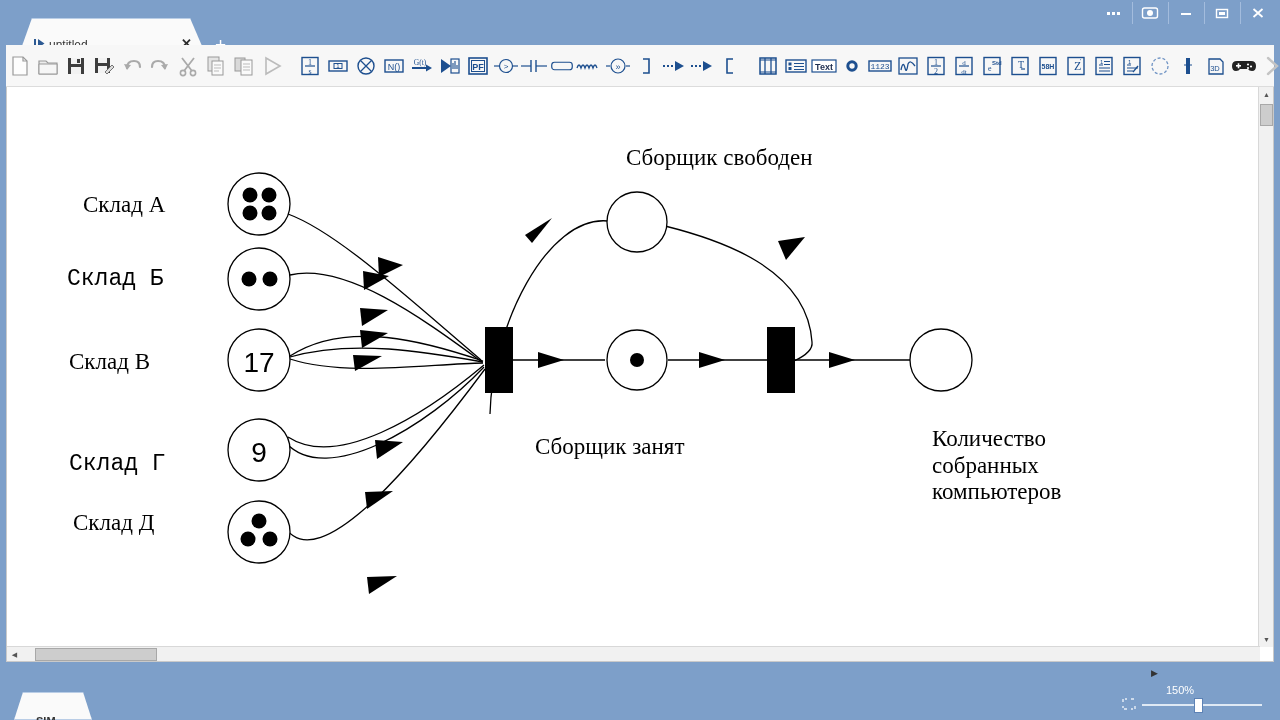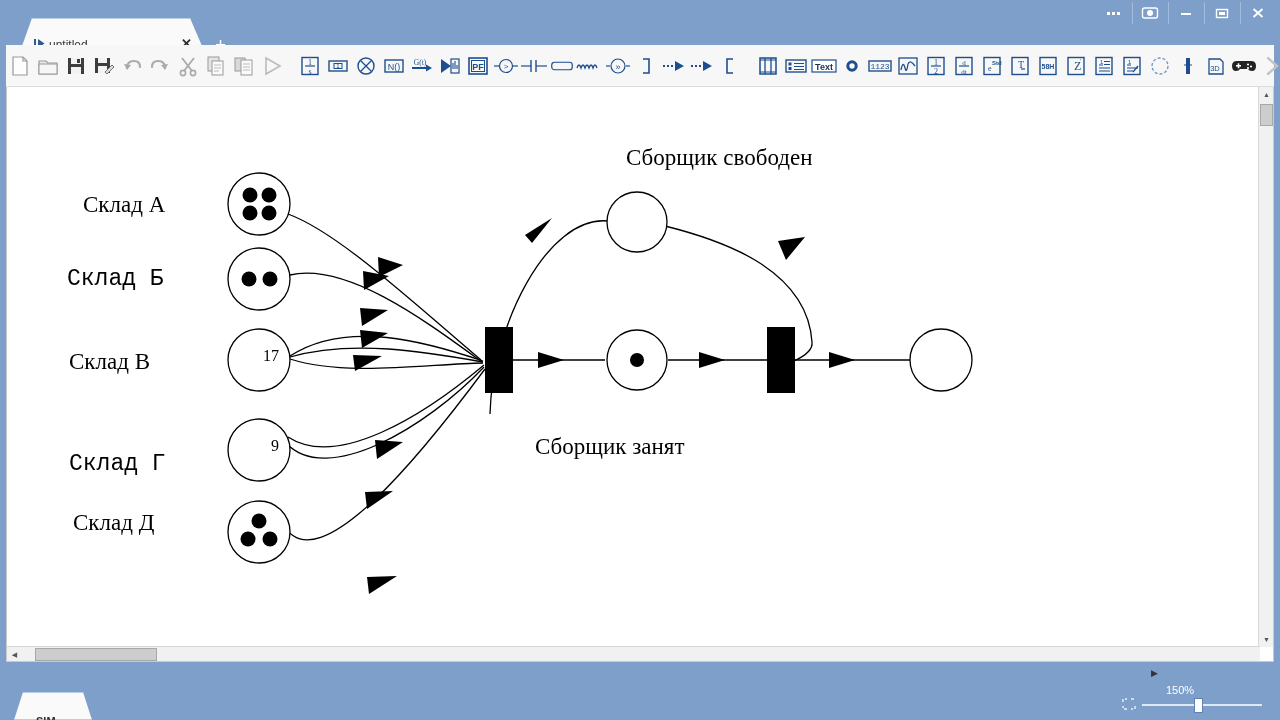"17" .pn-token-num { font-family: Liberation Serif, serif -> Liberation Sans, sans-serif; font-size: 16px -> 28px; text-align: right -> center }
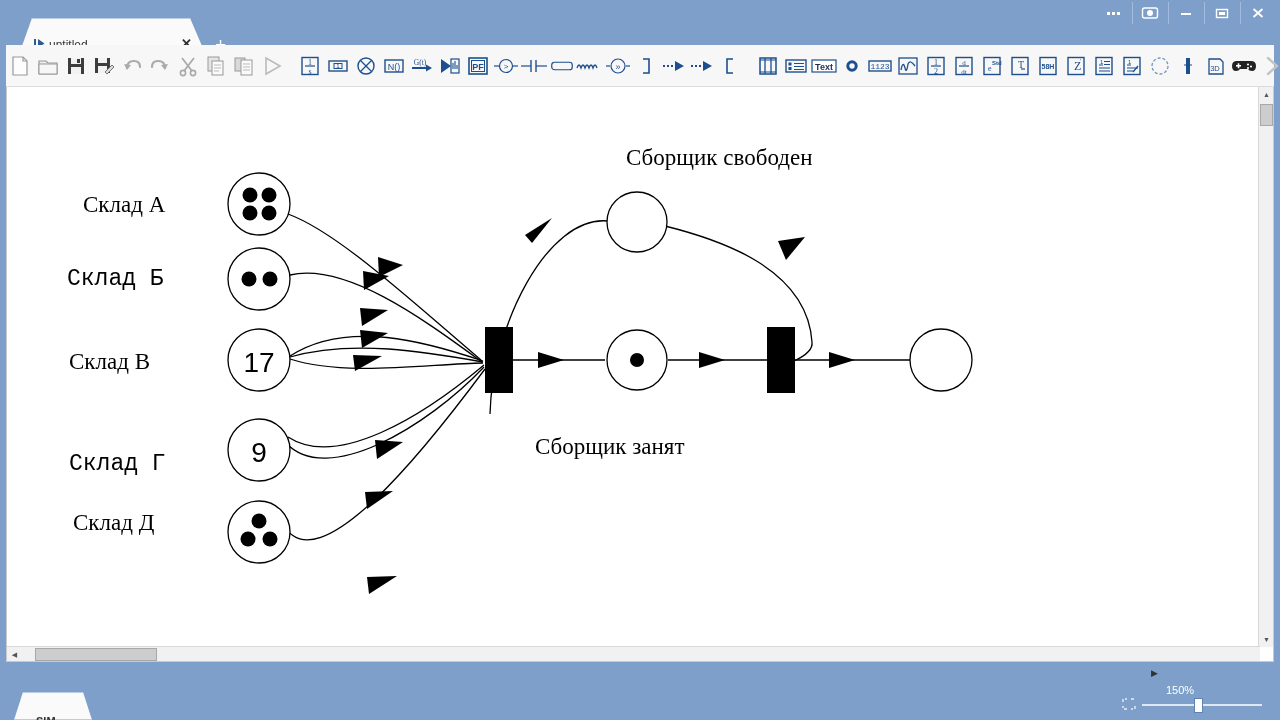"Количество" div.pn-label { html: none -> <div>Количество собранных компьютеров</div> }
